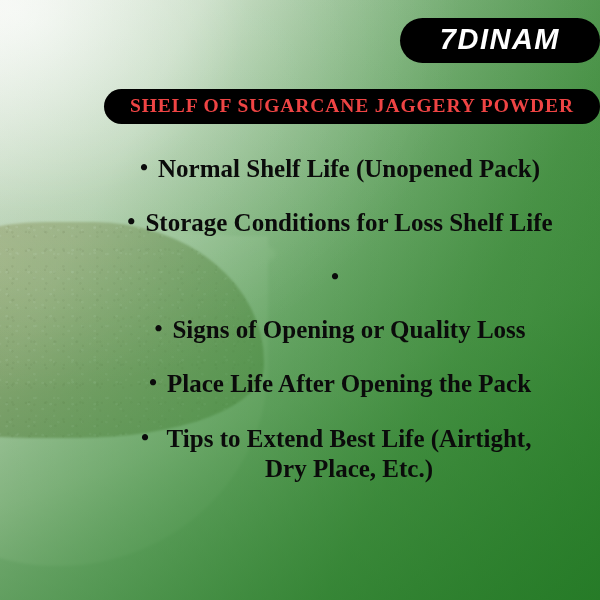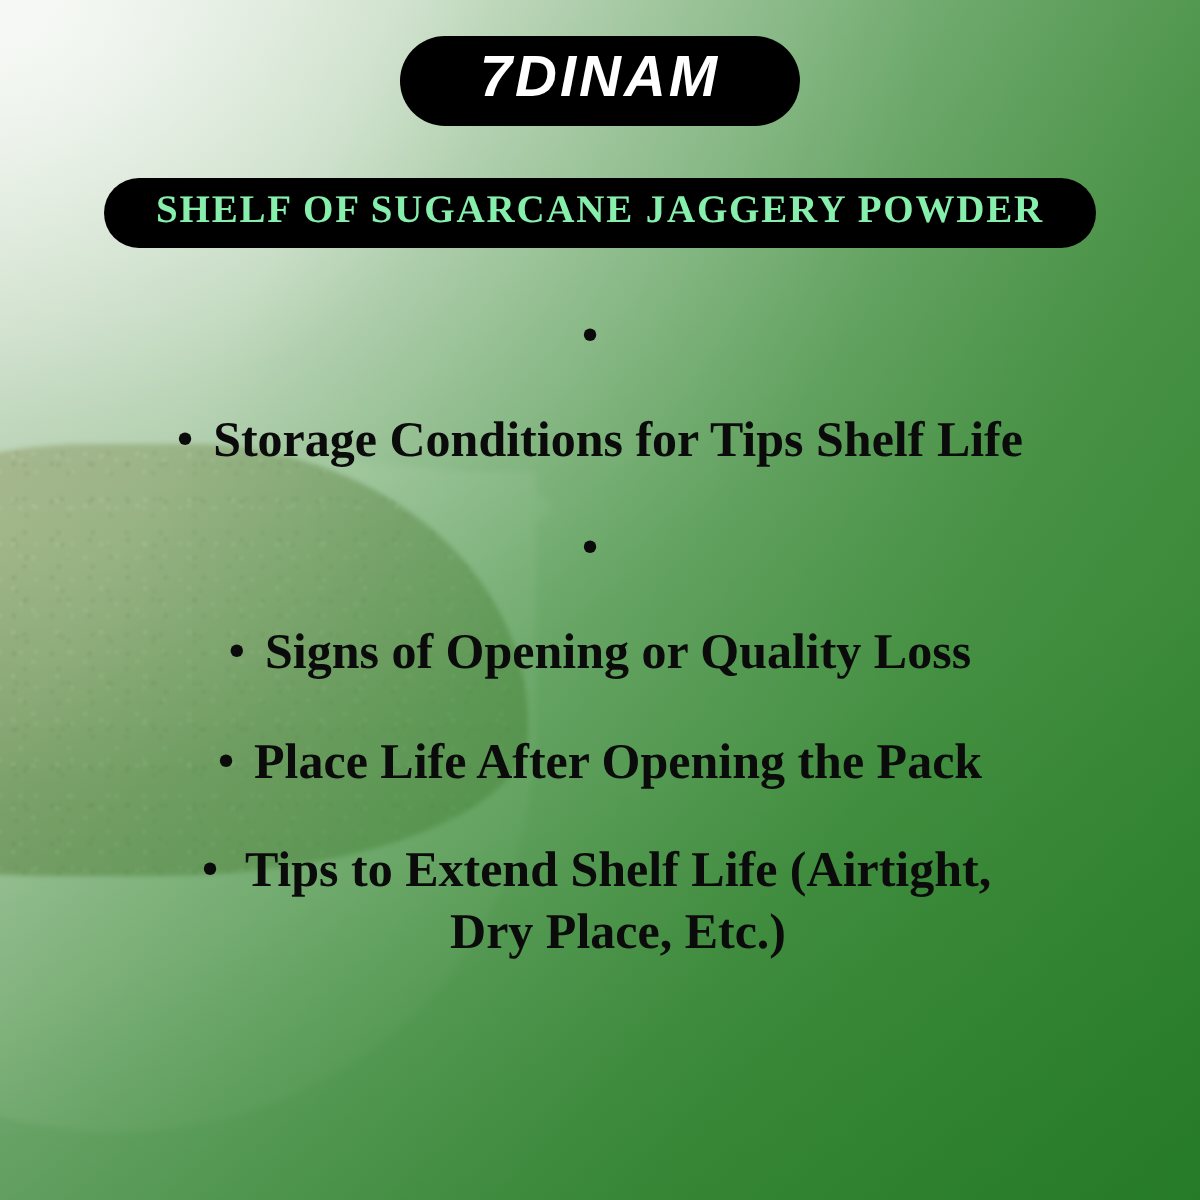"7DINAM" .content { align-items: center -> flex-end }
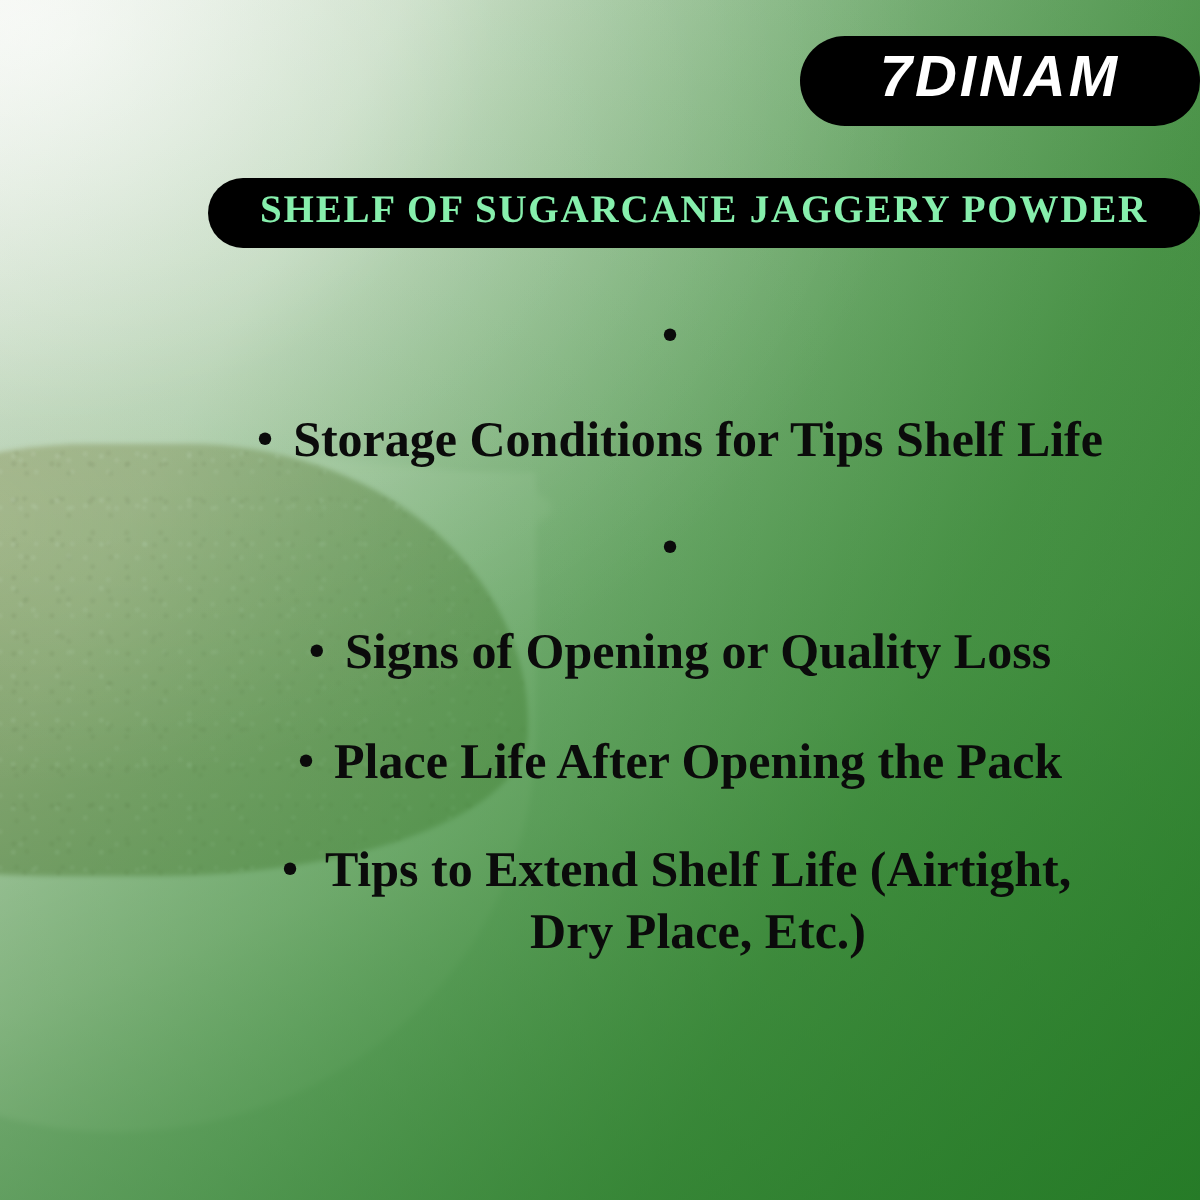"SHELF OF SUGARCANE JAGGERY POWDER" .banner-text { color: #86efac -> #ef4444 }
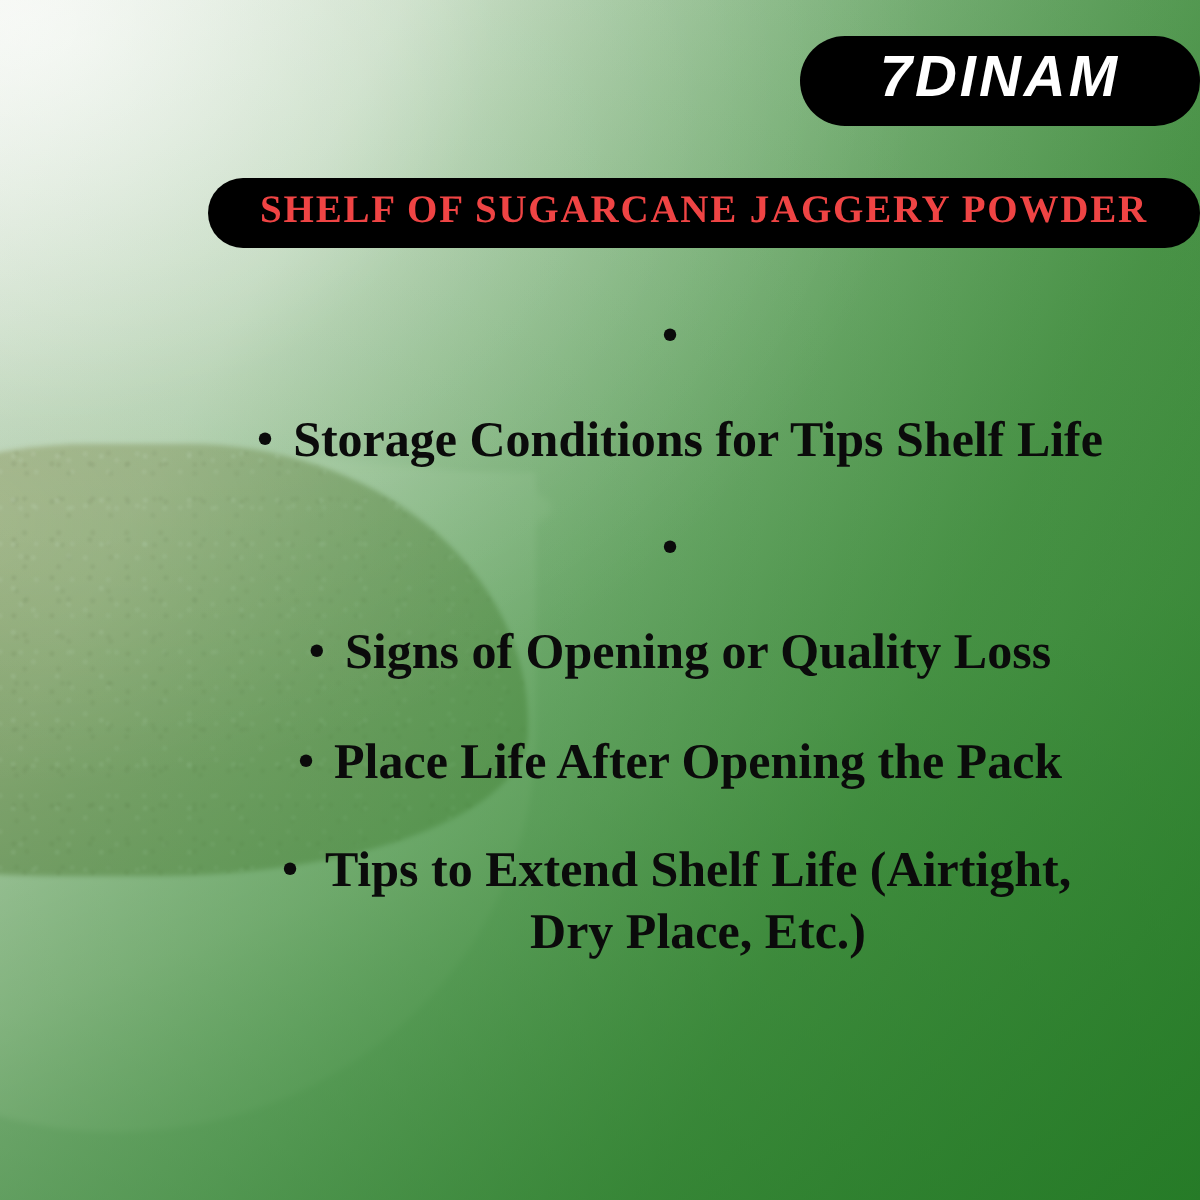"Normal Shelf Life (Unopened Pack)" span.bullet-label { html: none -> <span>Normal Shelf Life (Unopened Pack)</span> }
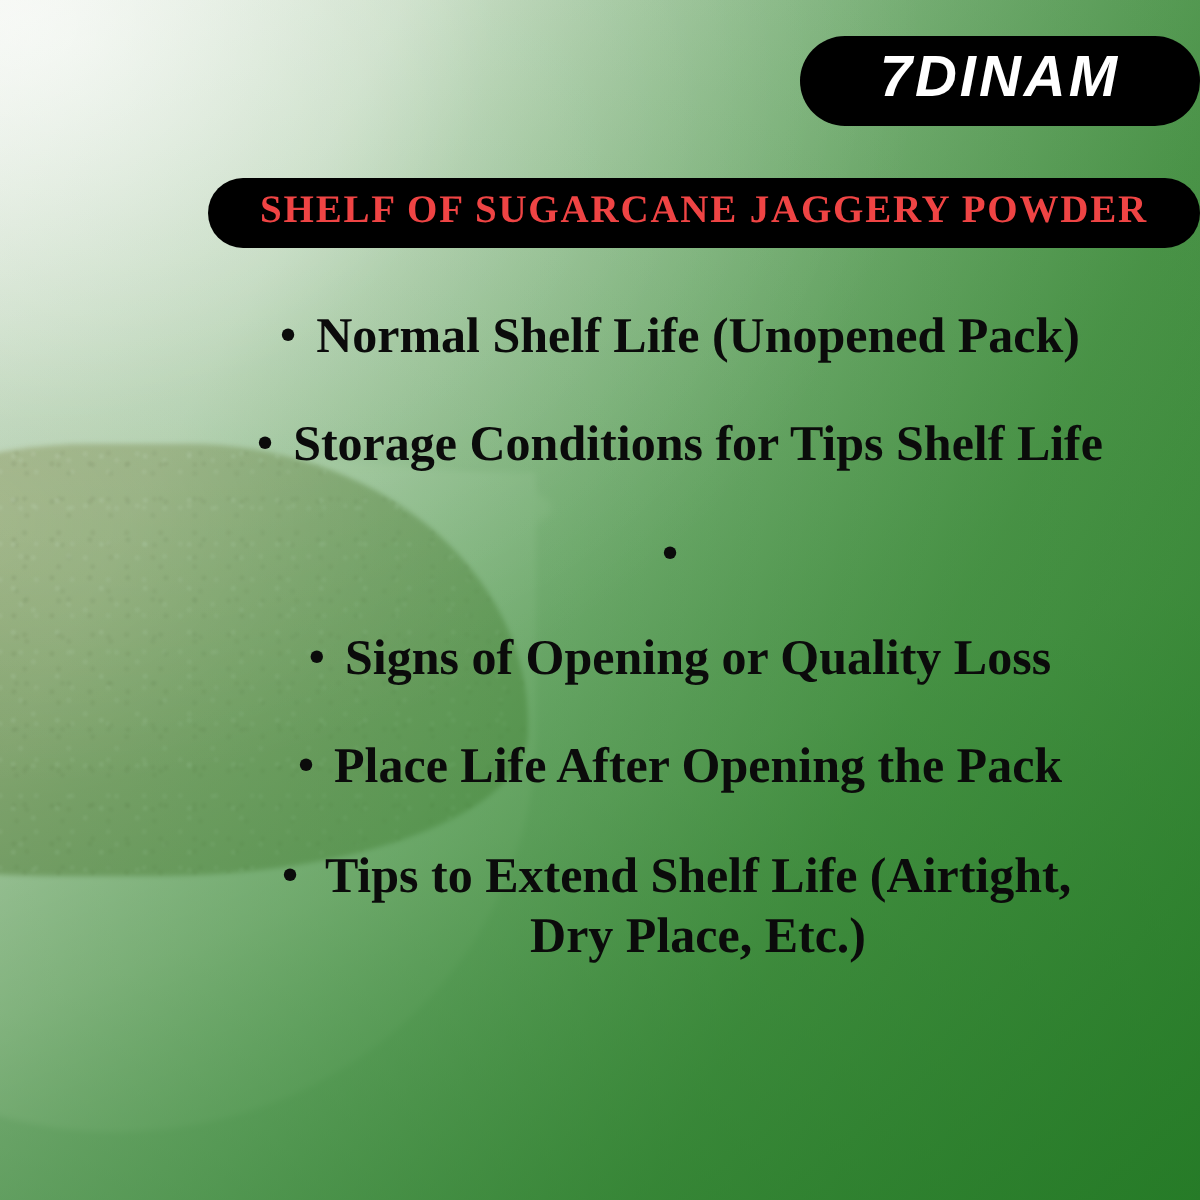"Storage Conditions for Tips Shelf" span.bullet-label { text: Tips -> Loss }
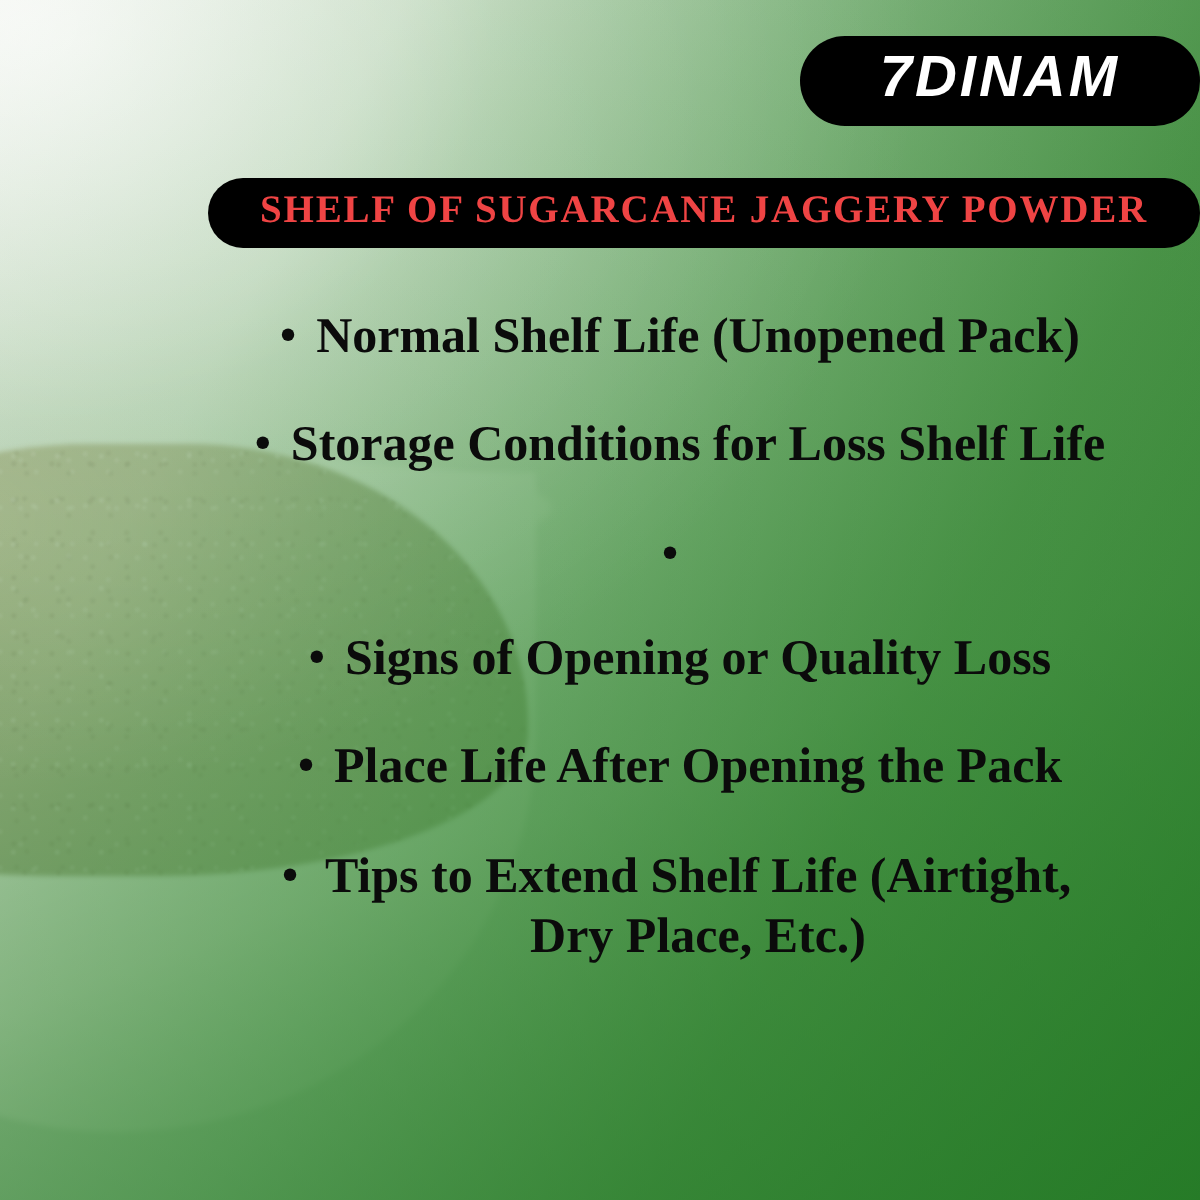"Tips to Extend Shelf Life" span.bullet-label { text: Shelf -> Best }
